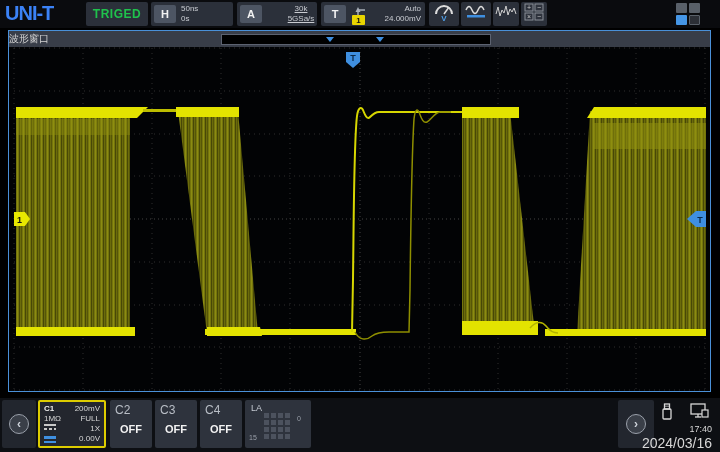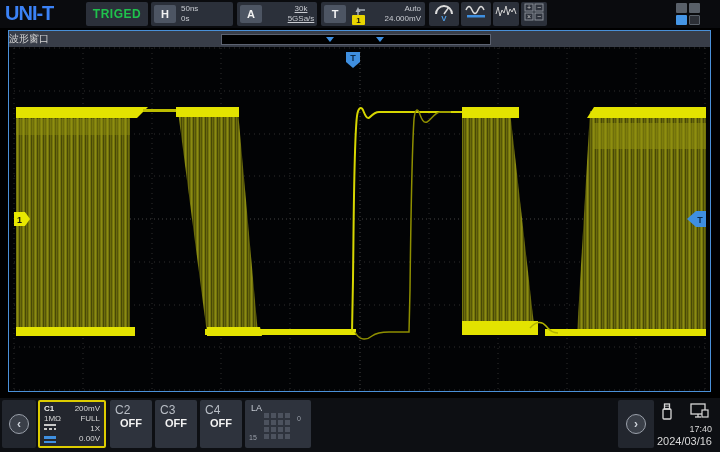"OFF" .choff .off { margin-top: none -> 6px }
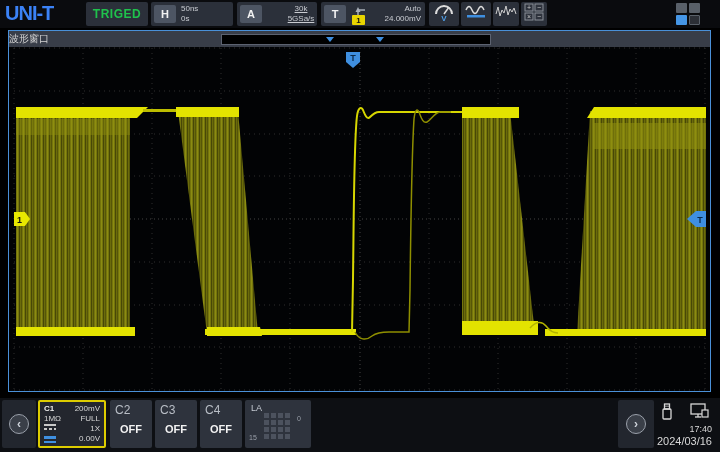"2024/03/16" .datetxt { font-size: 11px -> 14px }
